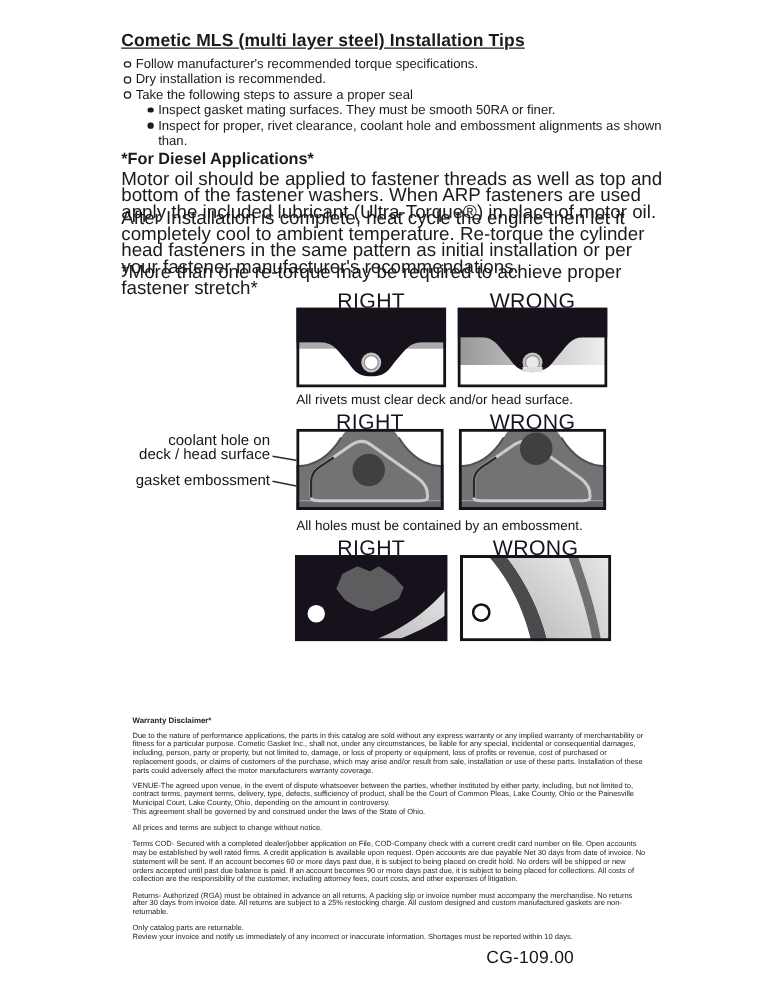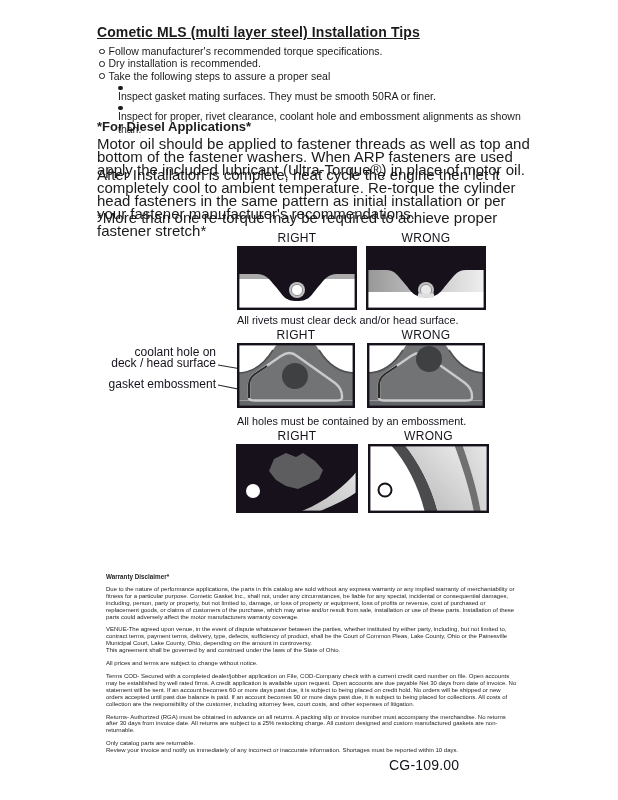"Inspect gasket mating surfaces. They" .bullet-row.sub { flex-direction: column -> none }
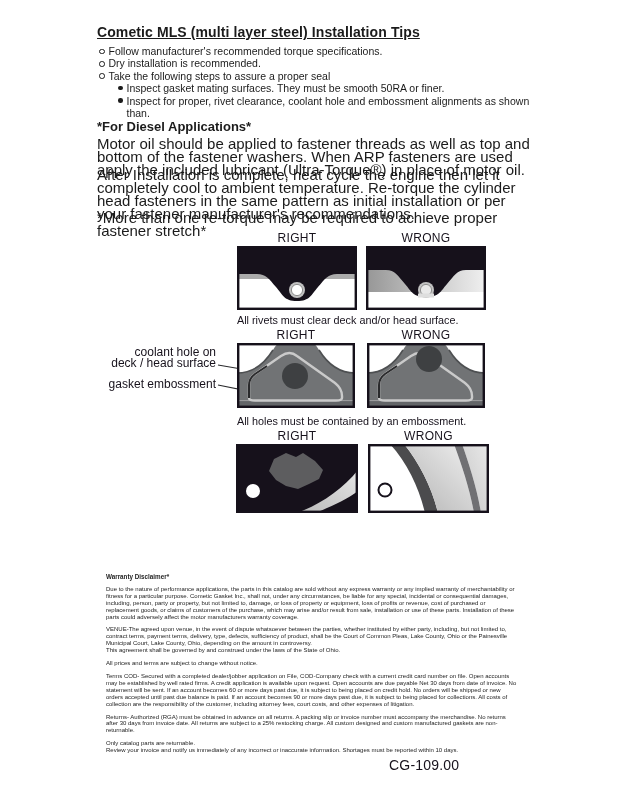"RIGHT" .dlabel { font-size: 12px -> 17px }
